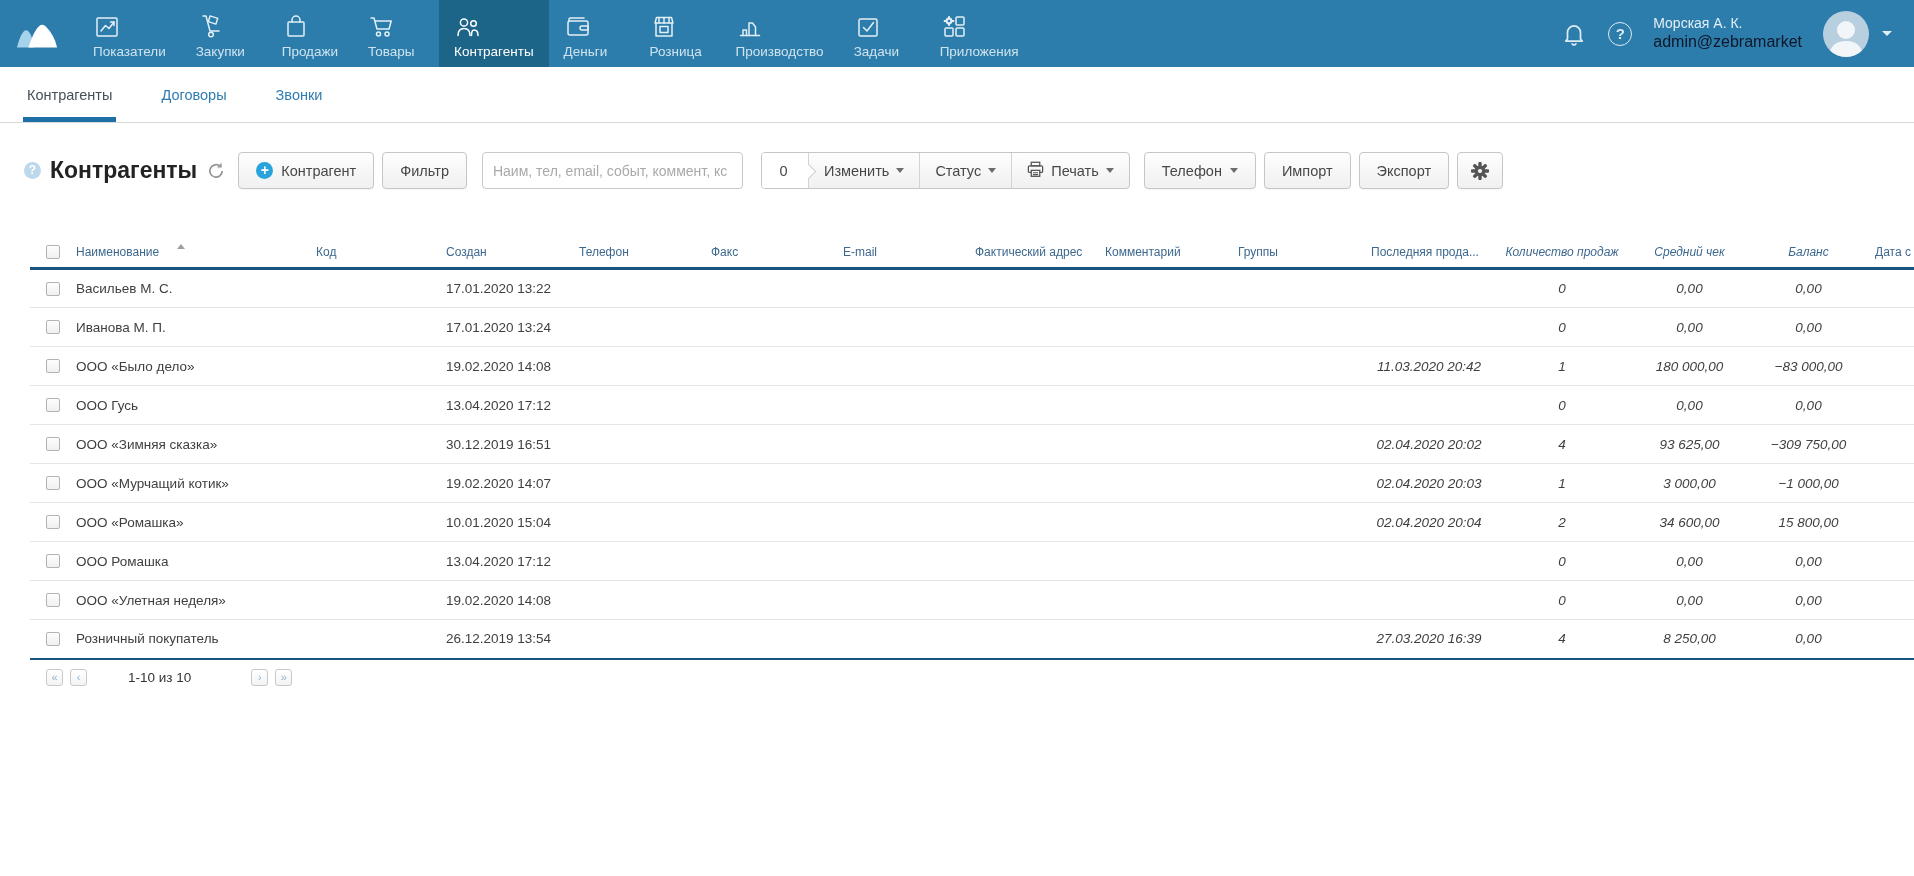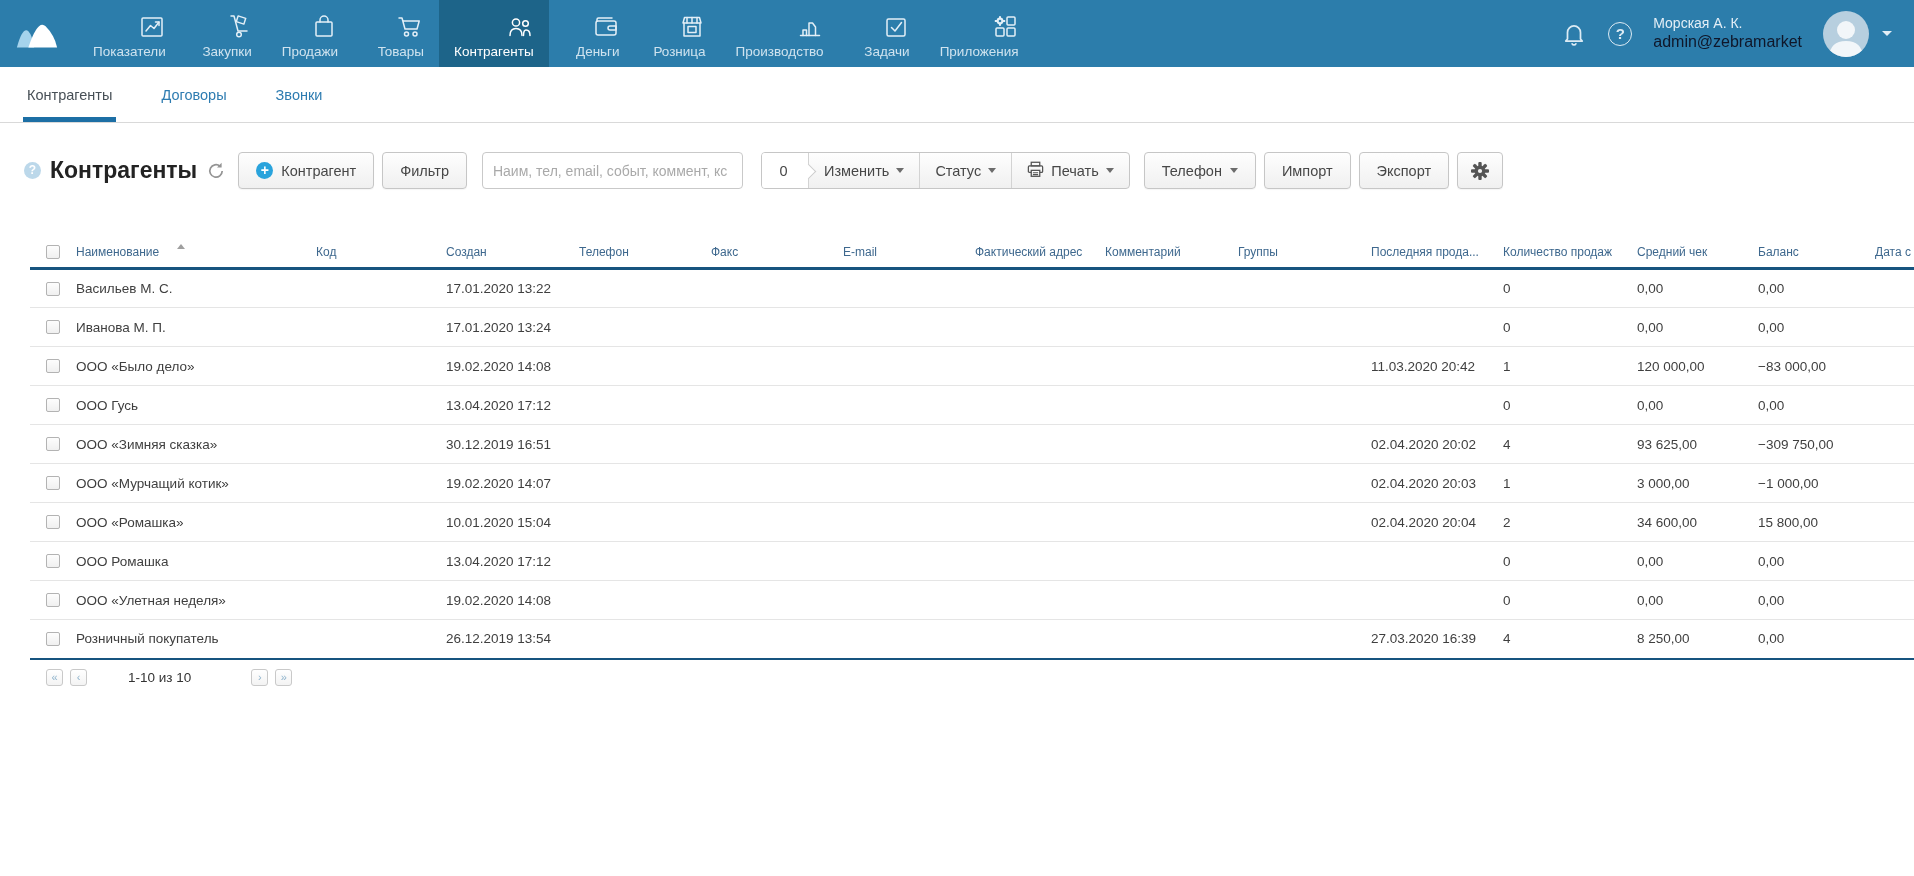"Показатели" .nav-item { align-items: flex-end -> flex-start }
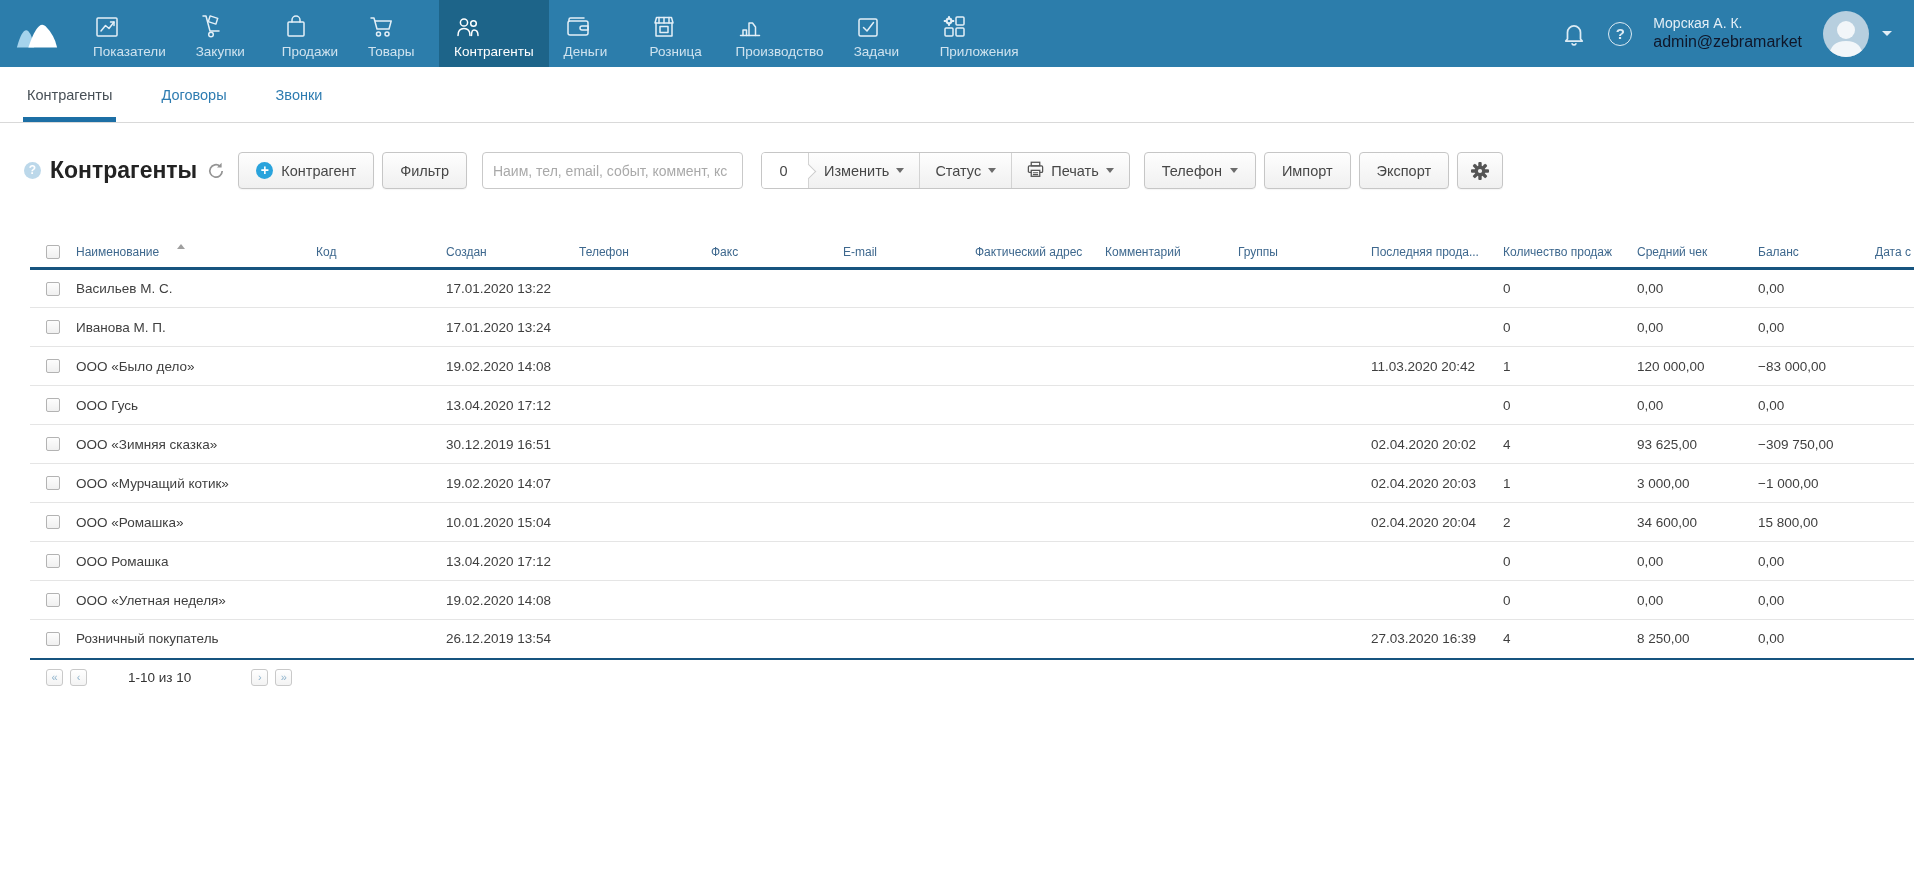"Количество продаж" th.num, td.num { font-style: none -> italic; text-align: left -> center }
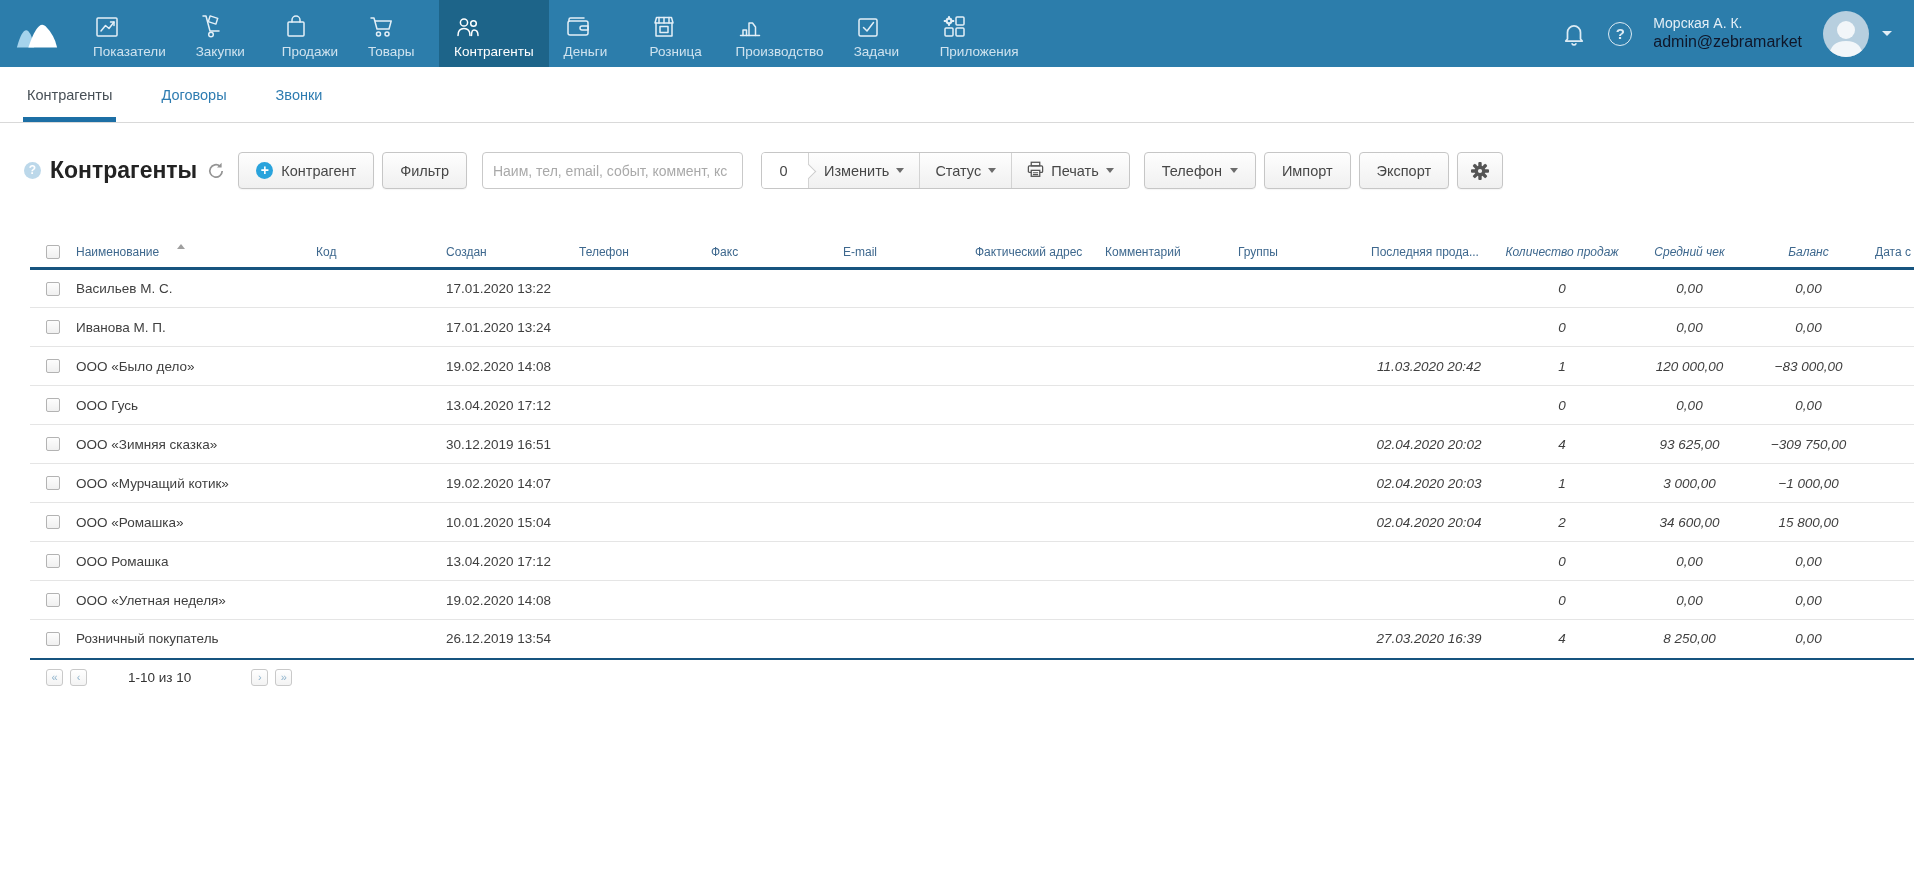"120 000,00" td.num { text: 120 000,00 -> 180 000,00 }
